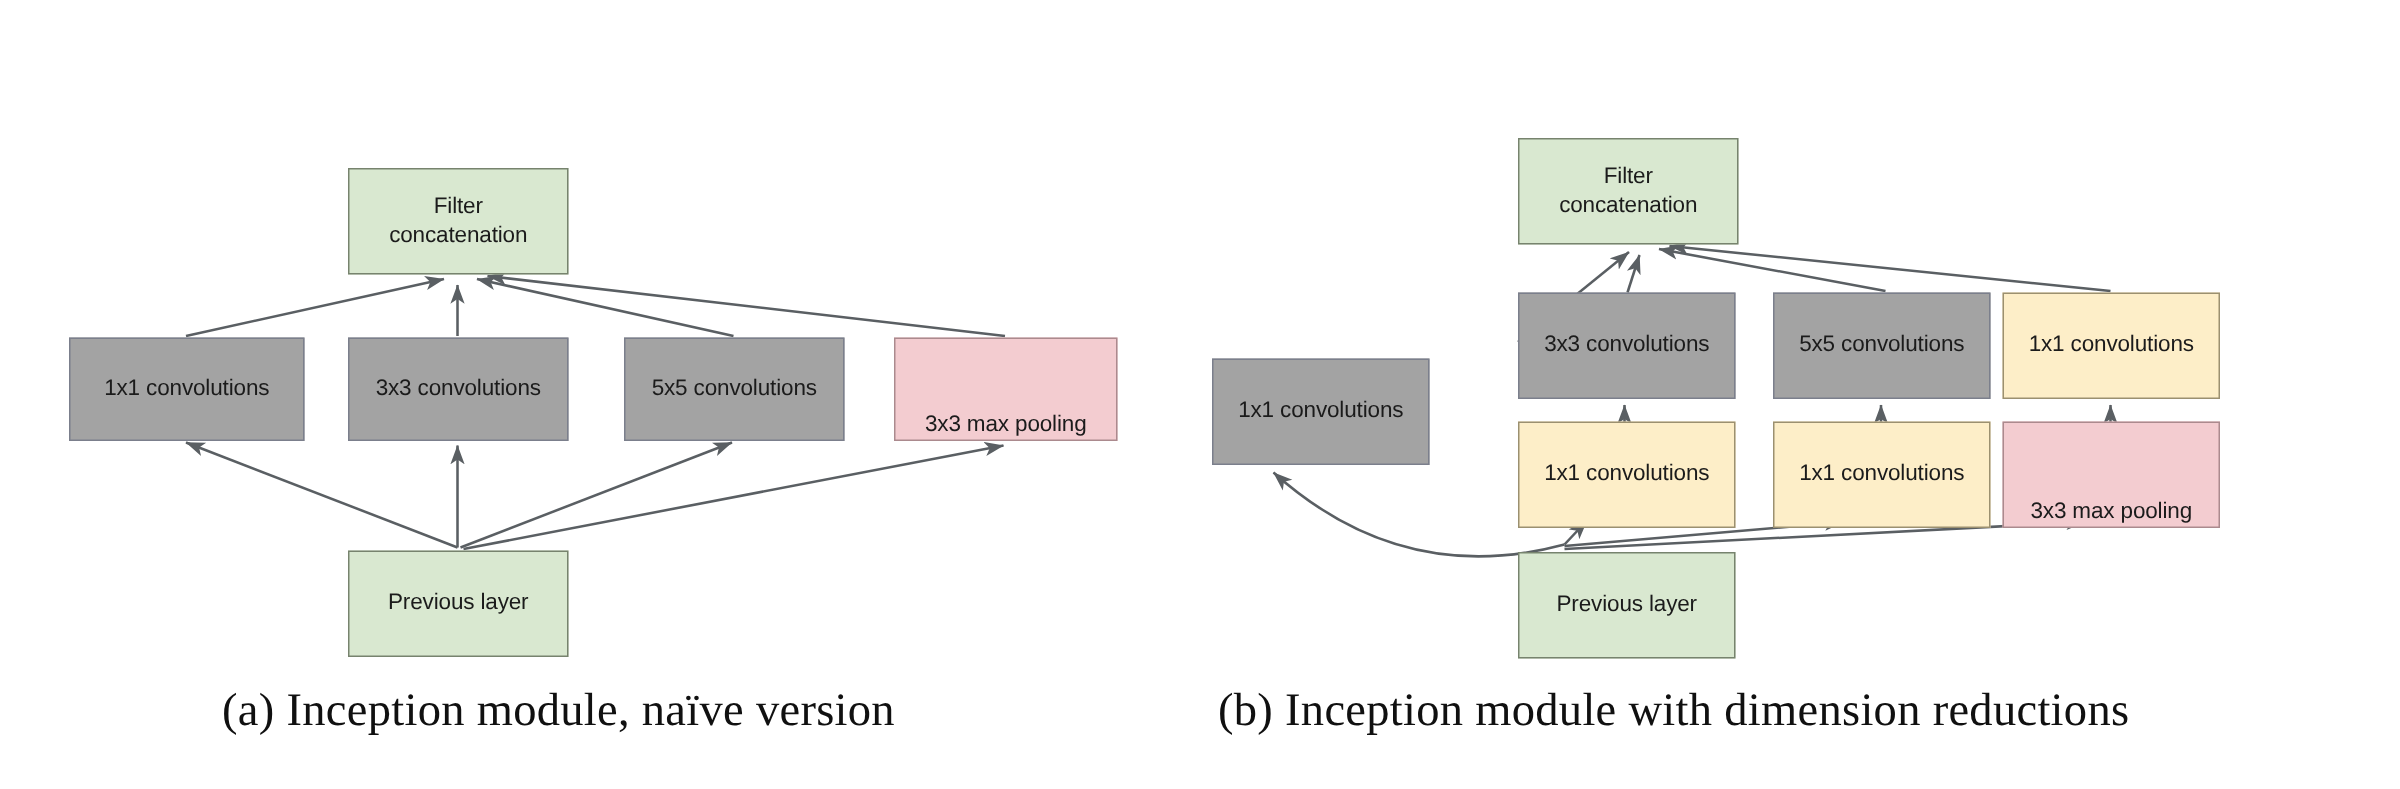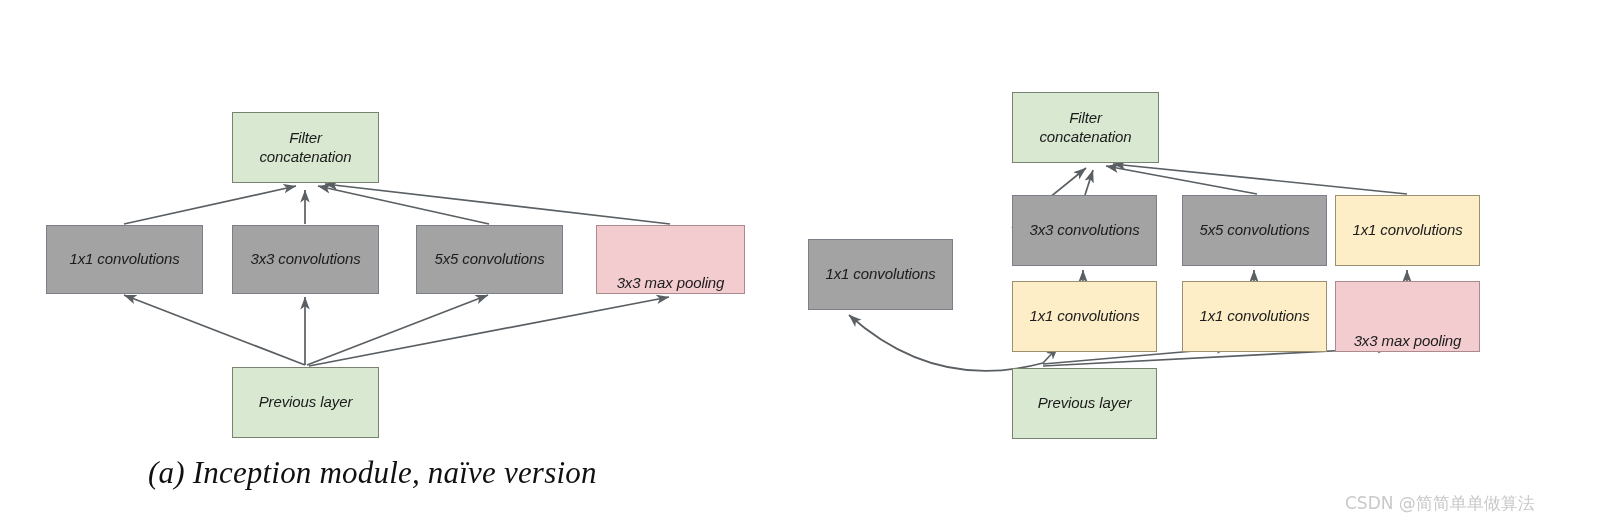"Filter" .panel { font-style: italic -> none }
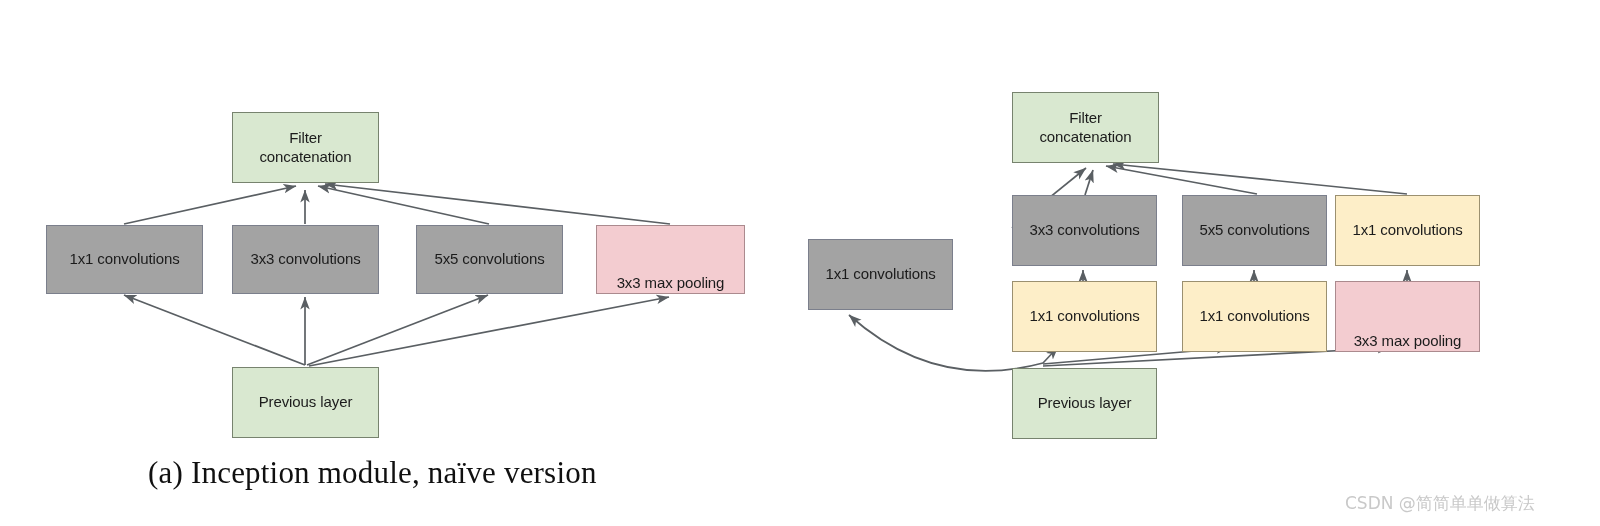"(b) Inception module with dimension" div.caption { html: none -> <div>(b) Inception module with dimension reductions</div> }
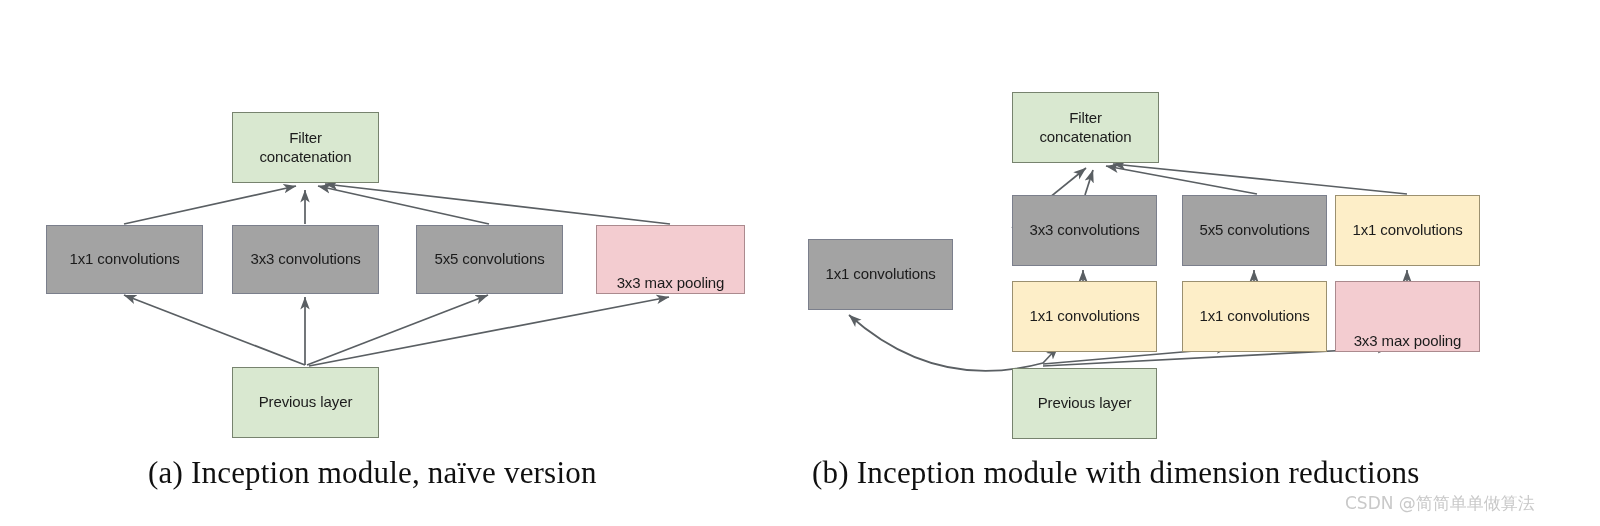"CSDN @简简单单做算法" div.watermark { html: <div>CSDN @简简单单做算法</div> -> none }
